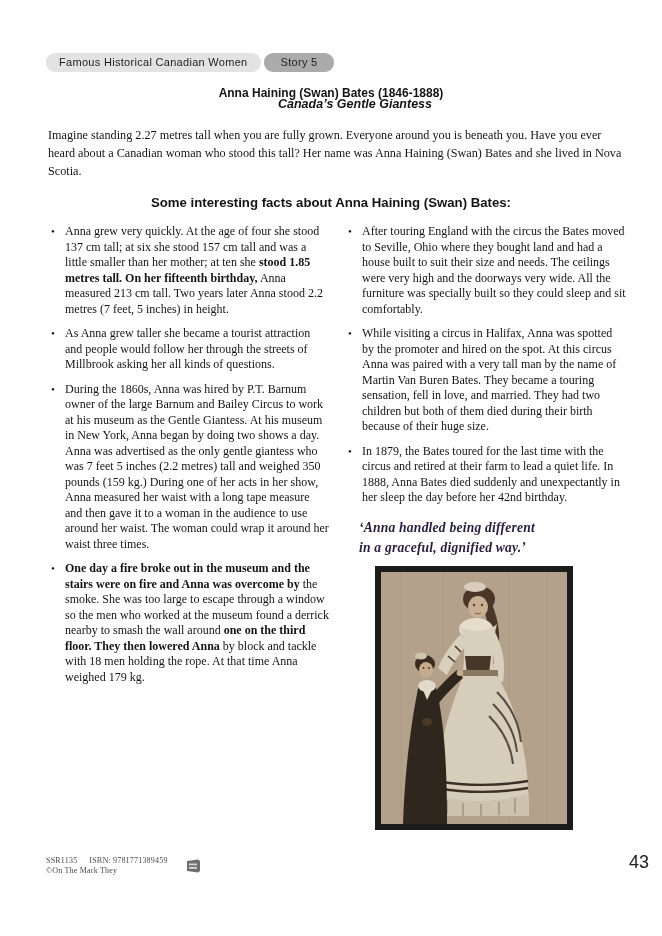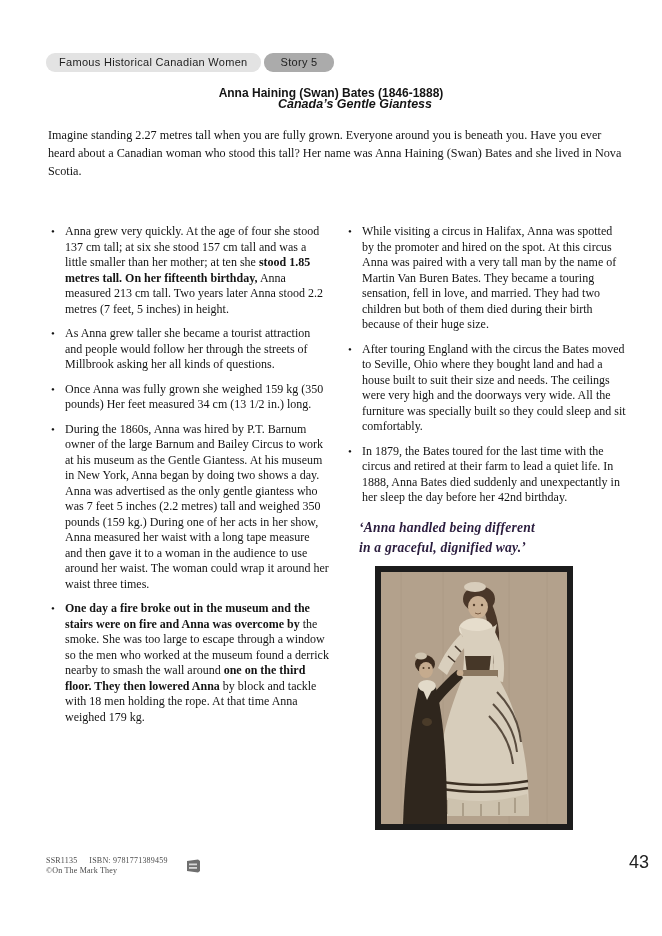"Some interesting facts about Anna" div.facts-heading { html: none -> <div>Some interesting facts about Anna Haining (Swan) Bates:</div> }
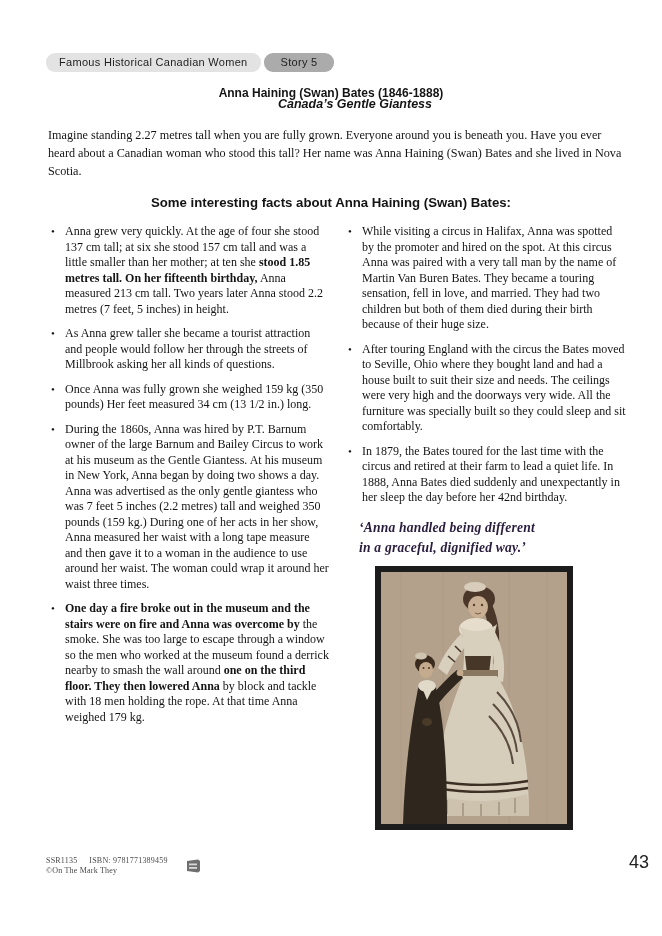"While visiting a circus in" li { order: before "After touring England with the" -> after "After touring England with the" }
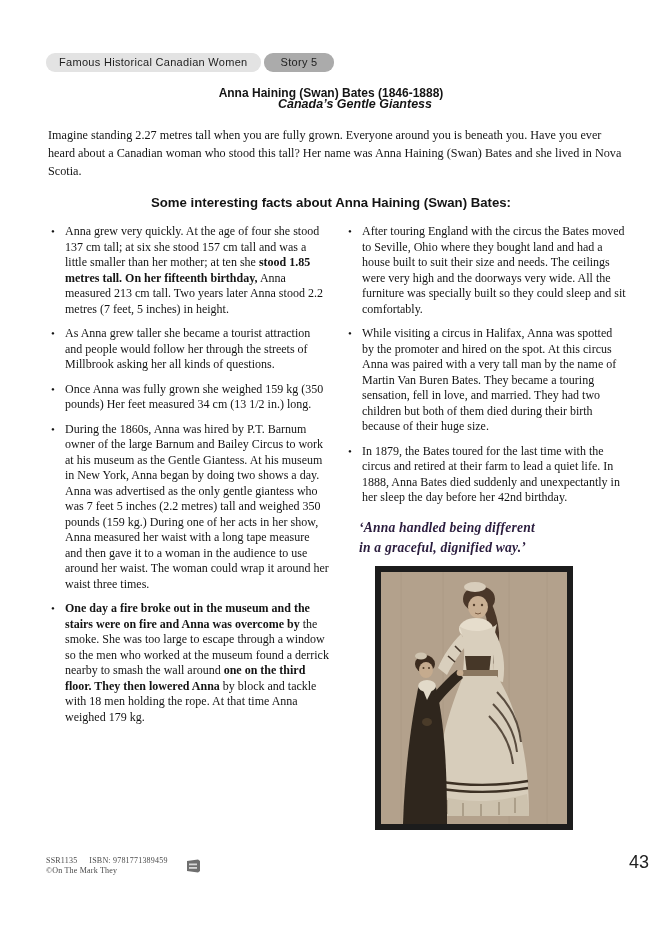"Once Anna was fully grown" li { html: <li><span>Once Anna was fully grown she weighed 159 kg (350 pounds) Her feet measured 34 cm (13 1/2 in.) long.</span></li> -> none }
